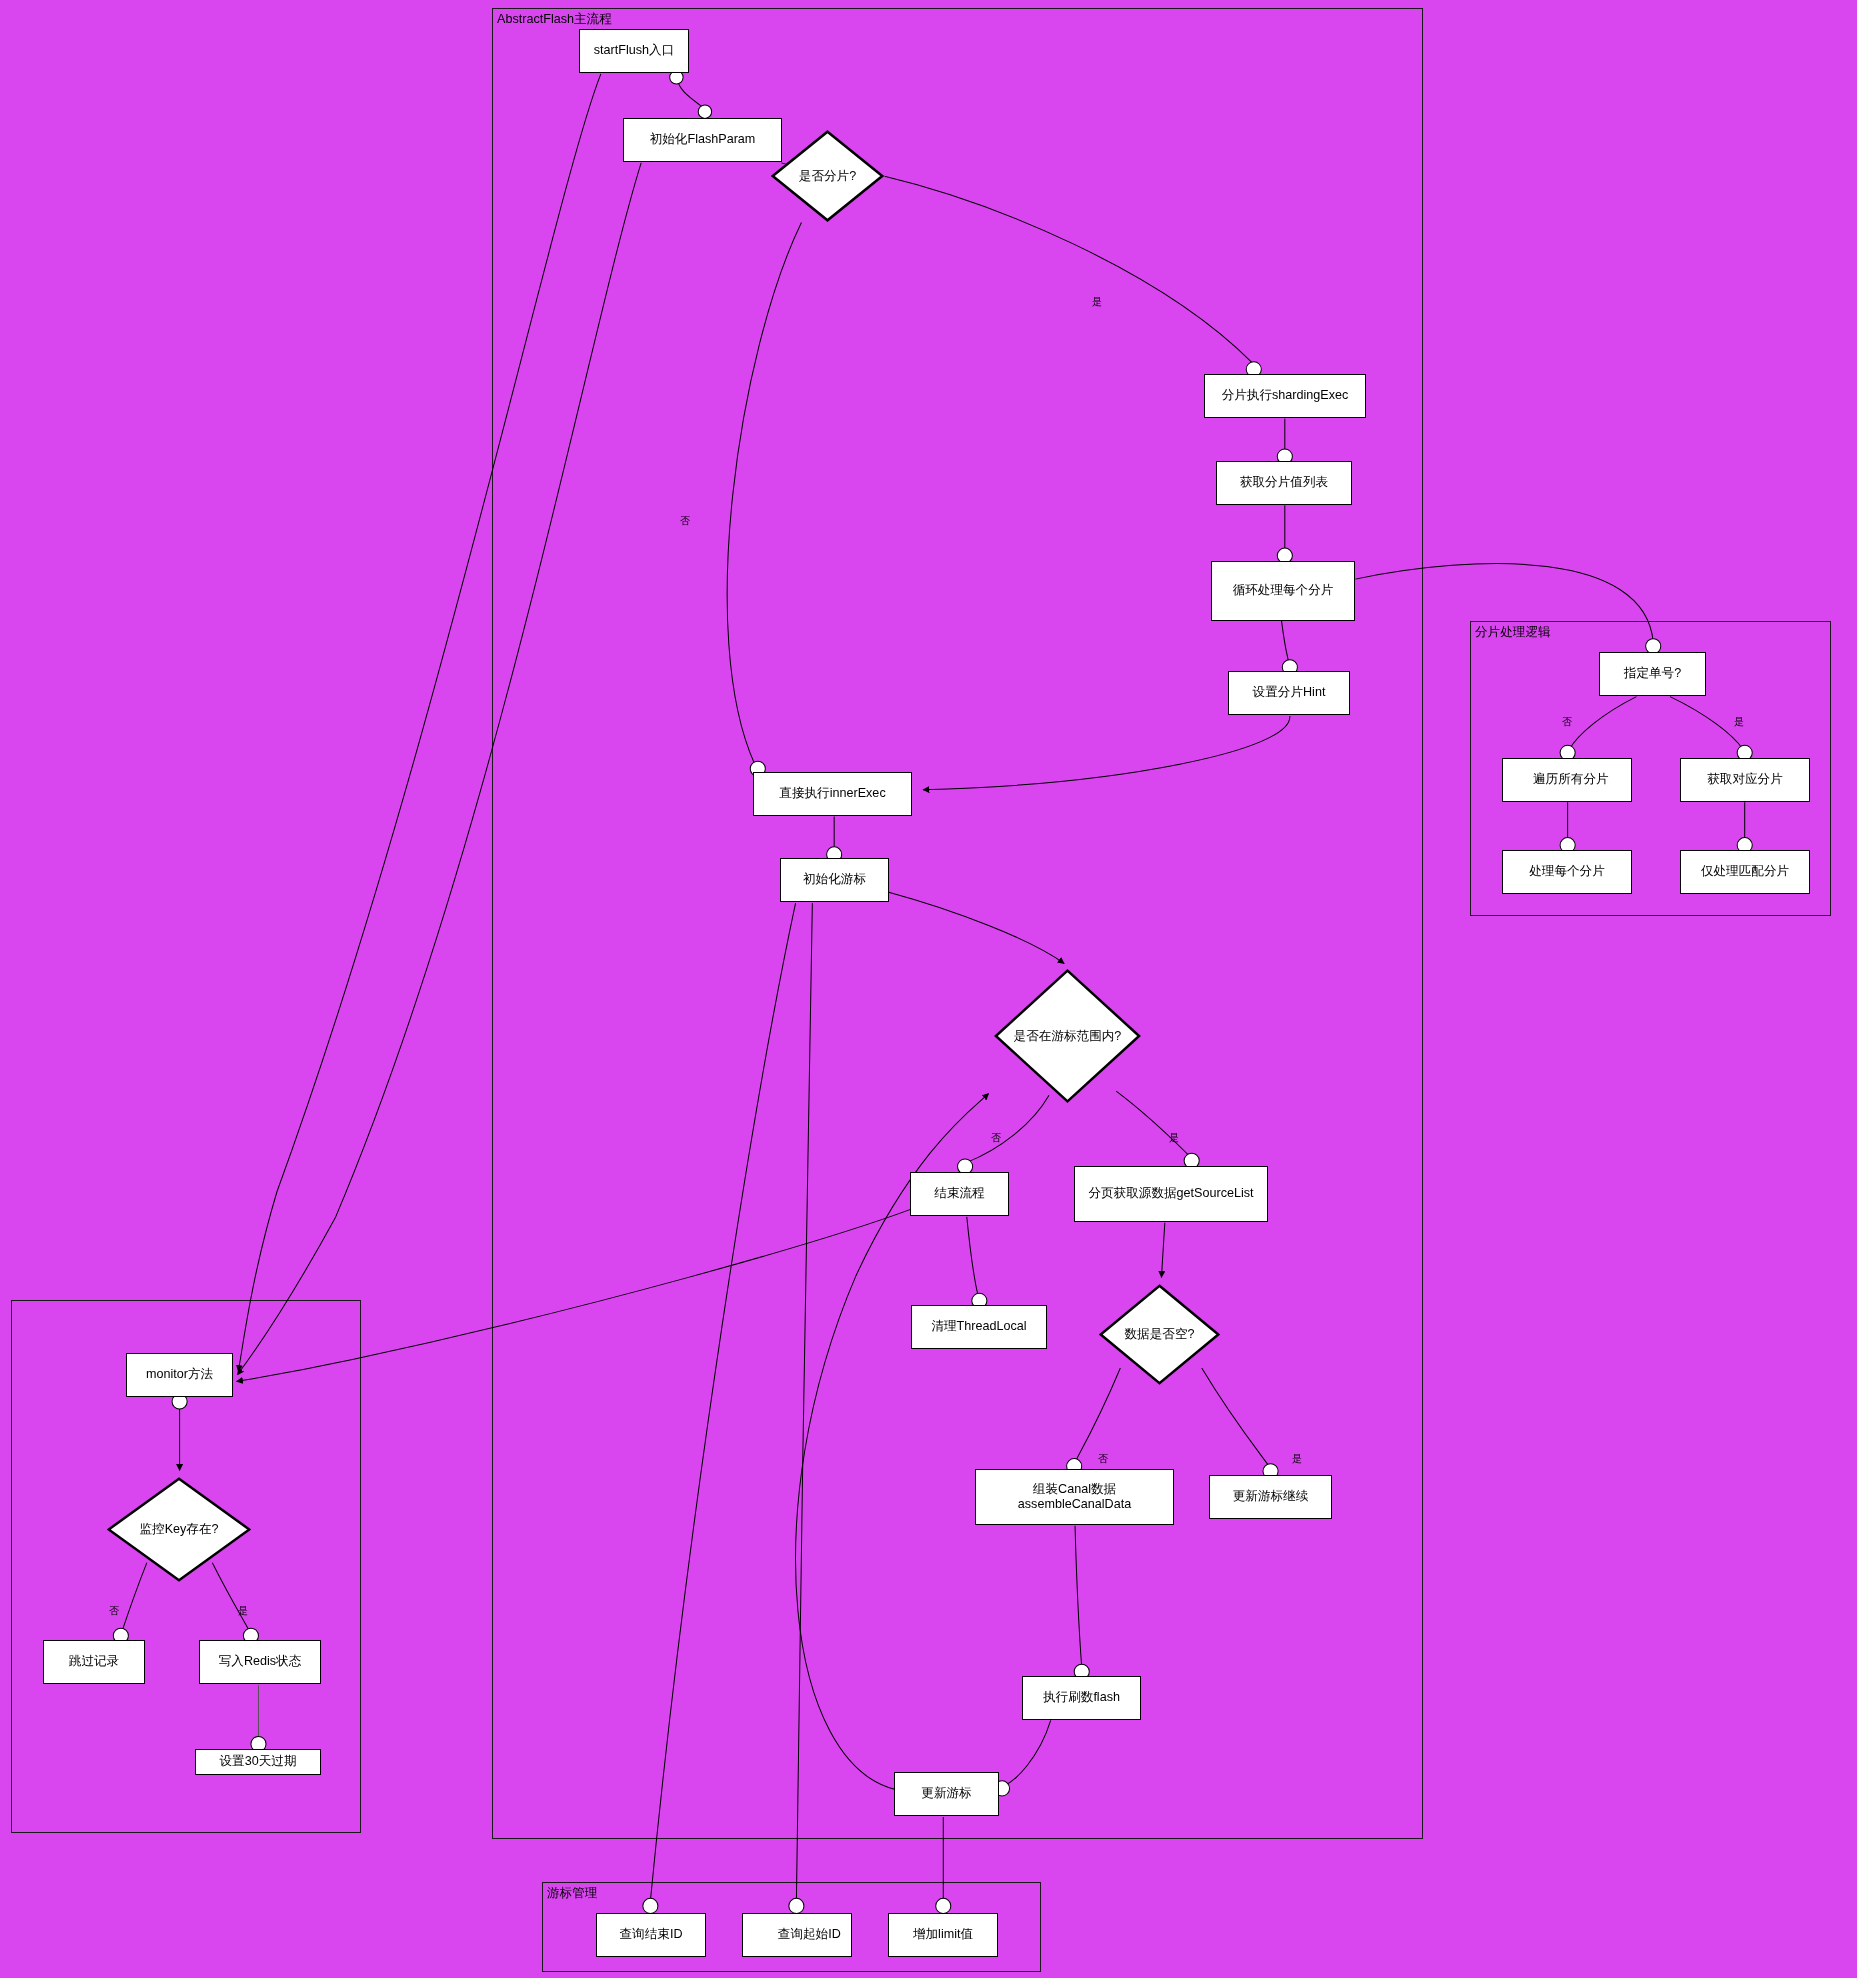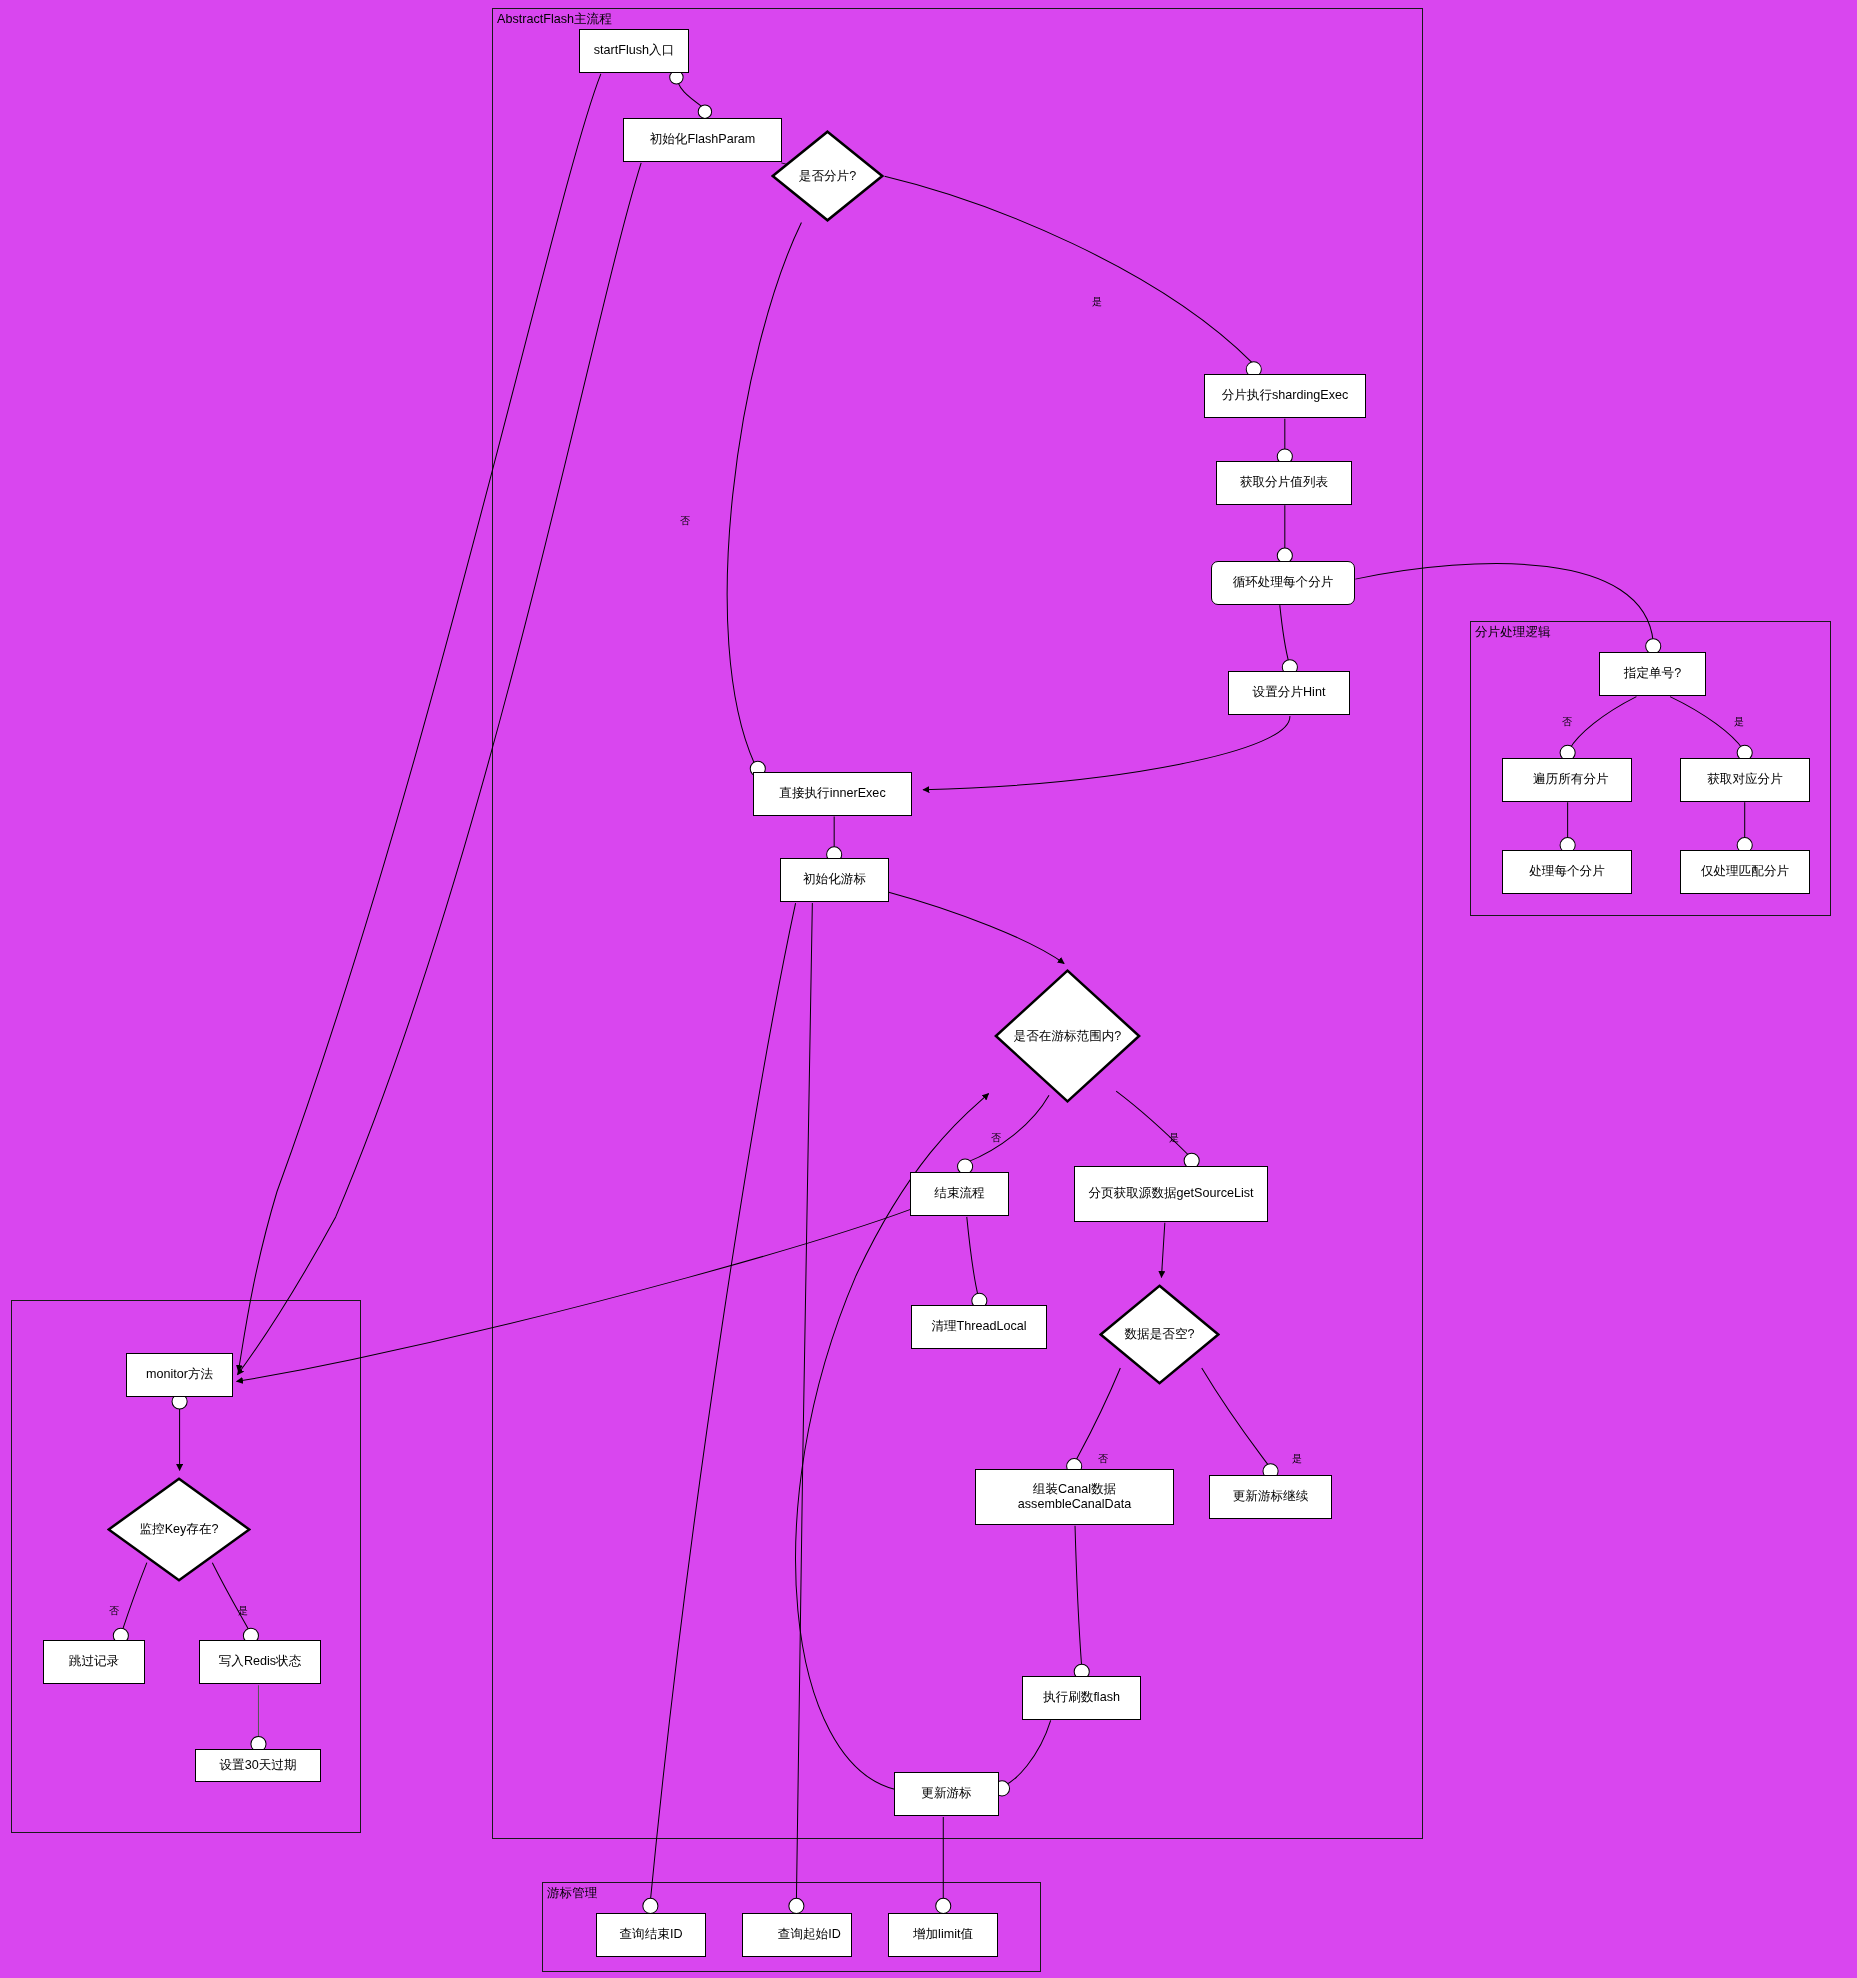"循环处理每个分片" div.node { border-radius: 7px -> none; height: 44px -> 60px }
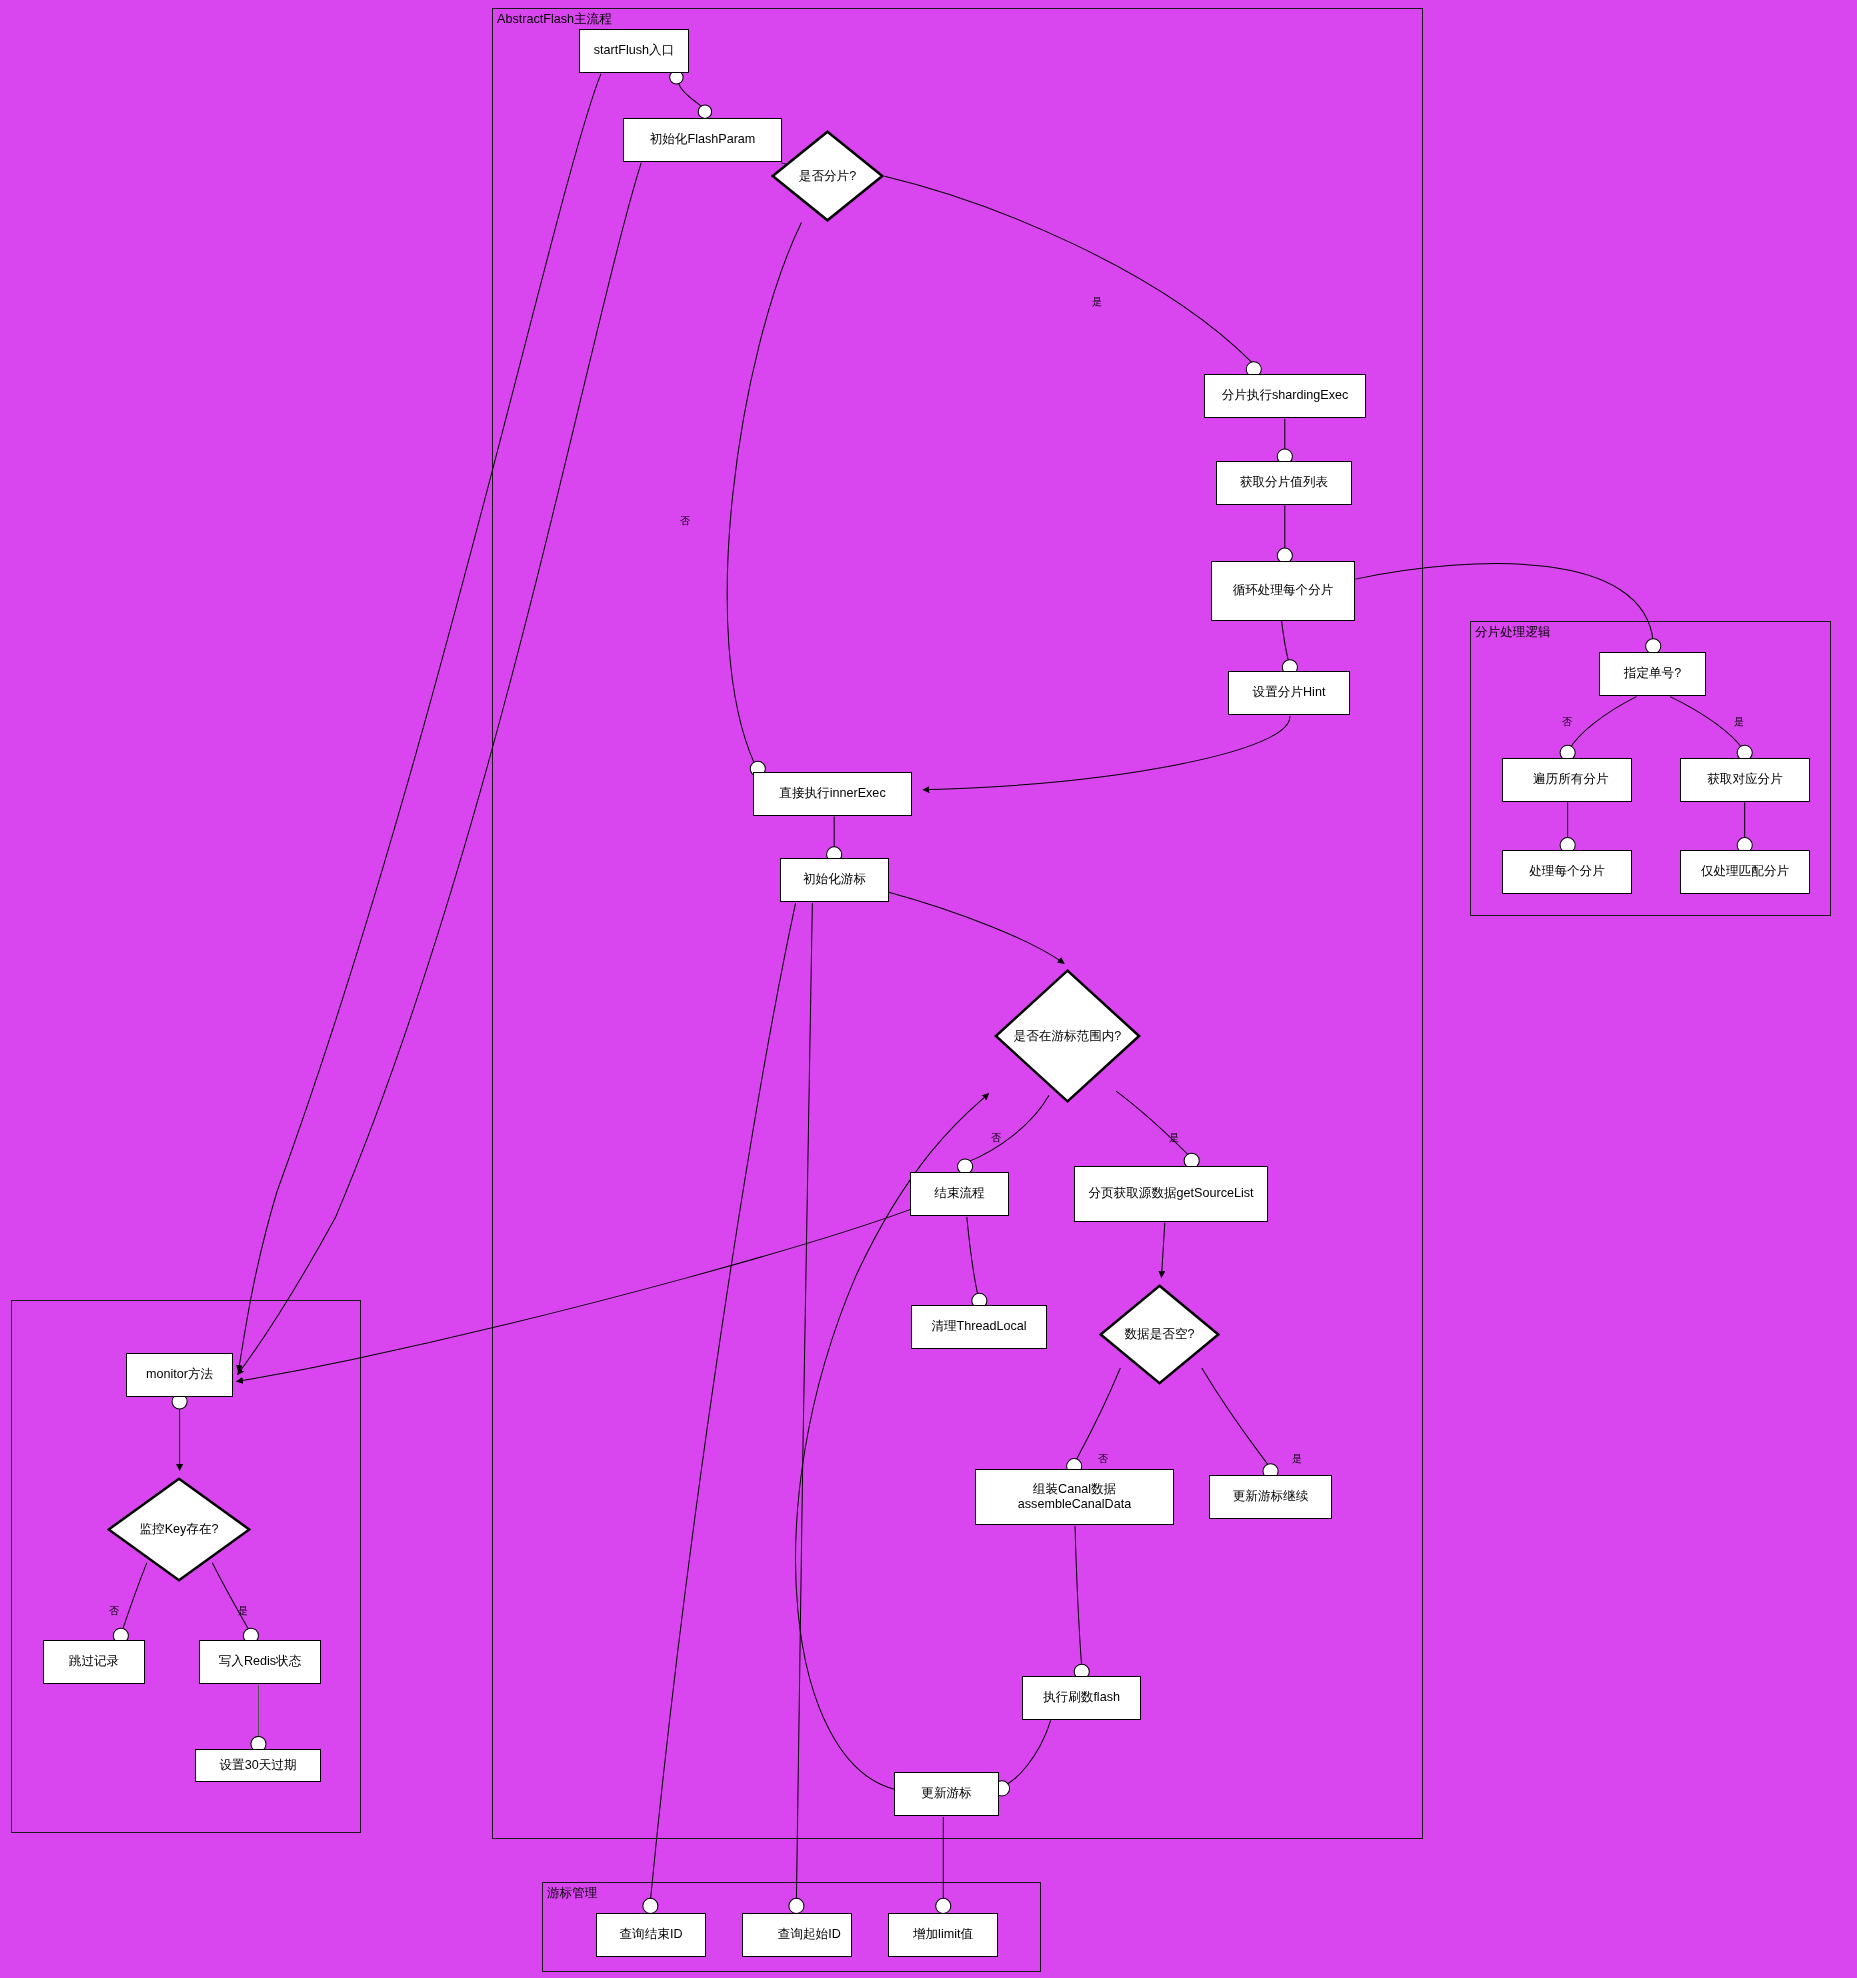"设置30天过期" div.node { height: 33px -> 26px }
